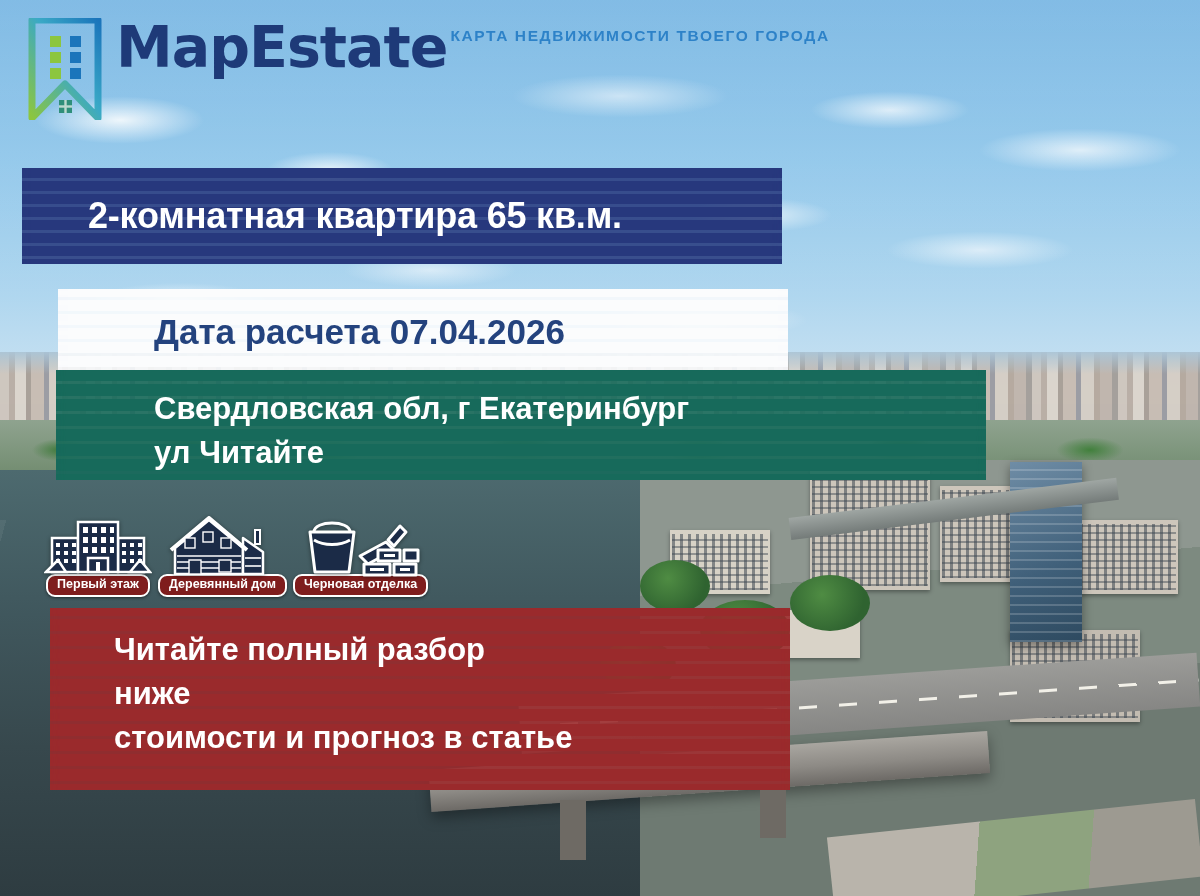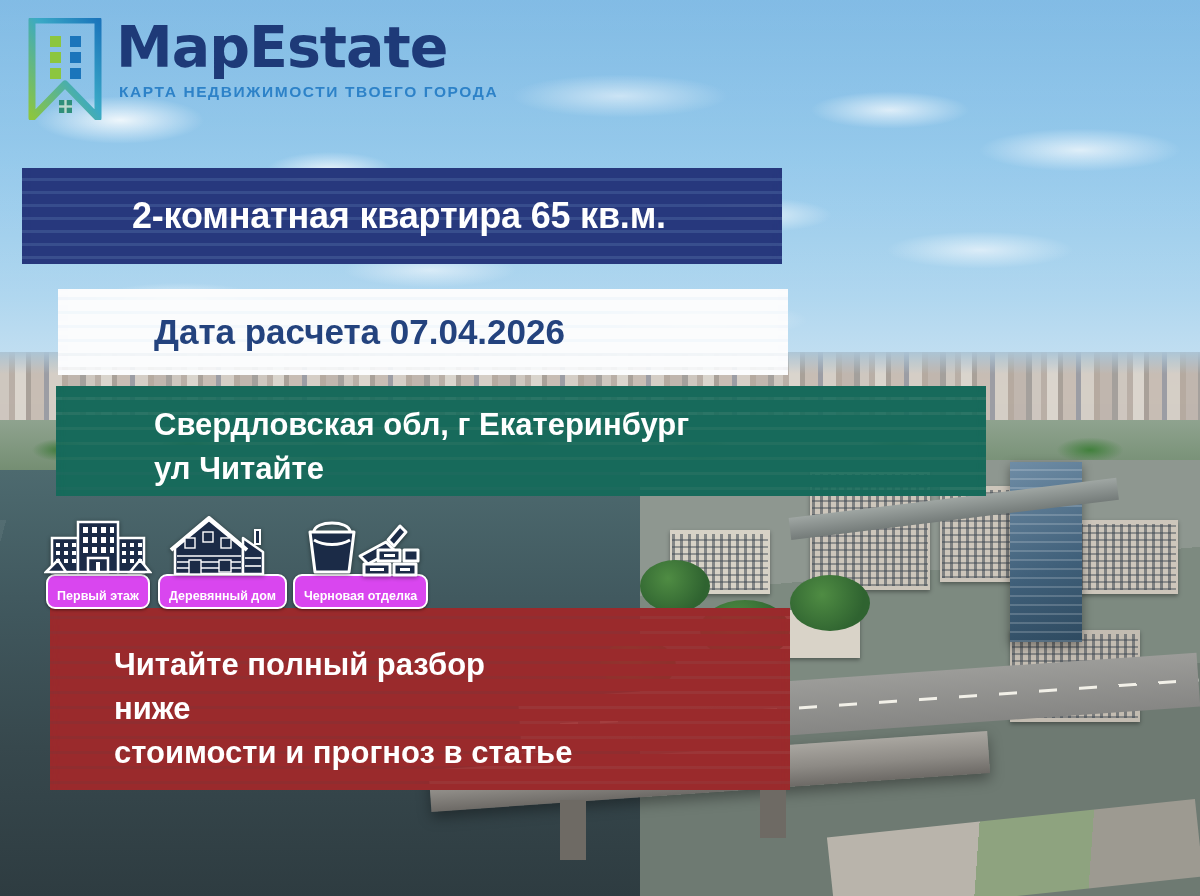"MapEstate" .logo-text { flex-direction: column -> row }
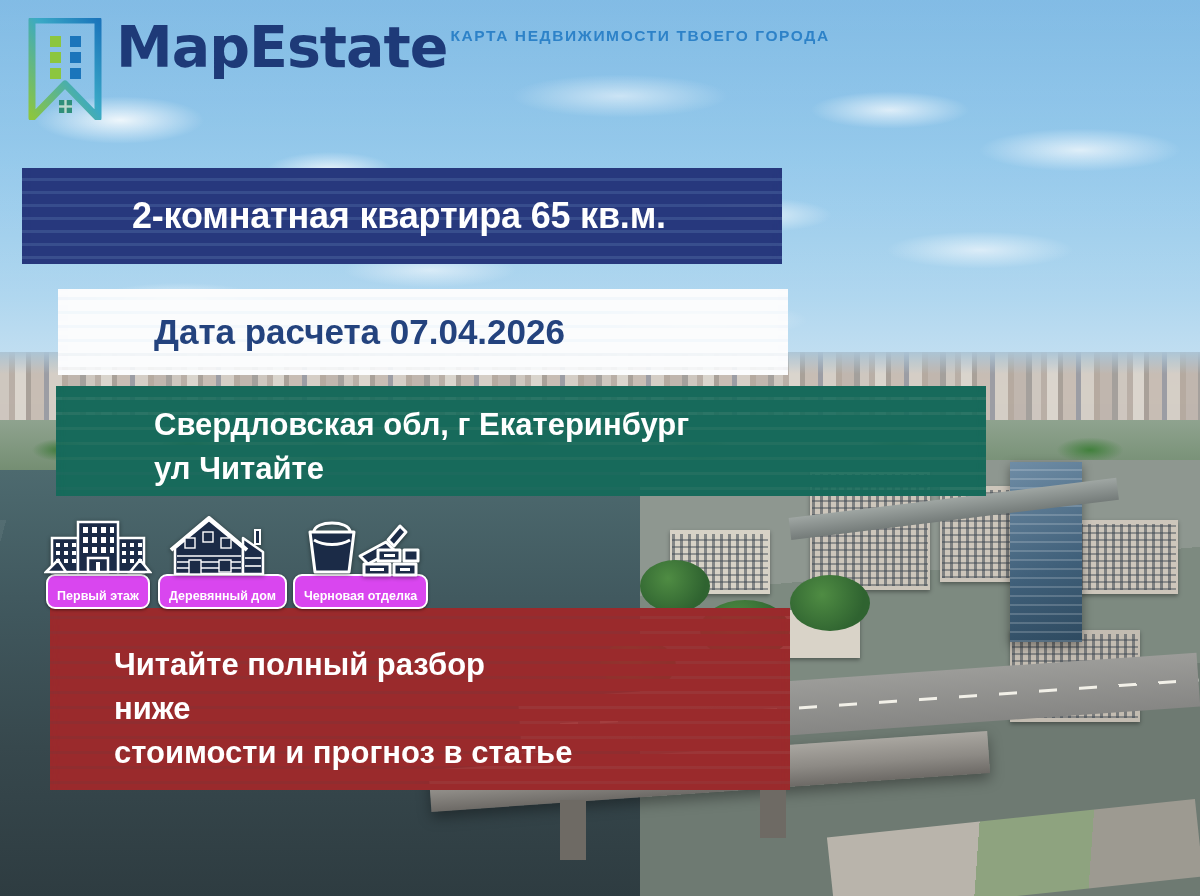"2-комнатная квартира 65 кв.м." .banner-title .txt { margin-left: 44px -> none }
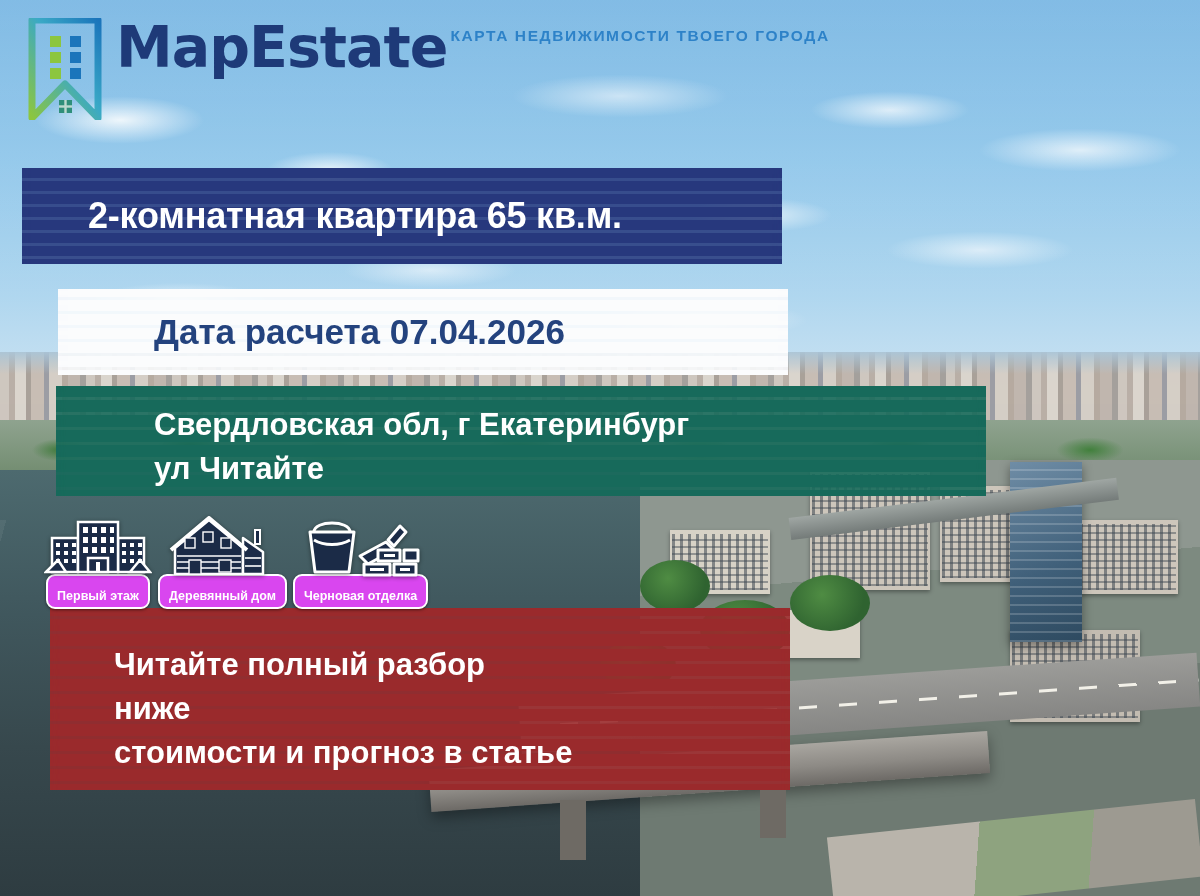"Свердловская обл, г Екатеринбург" .banner-address { top: 386px -> 370px }
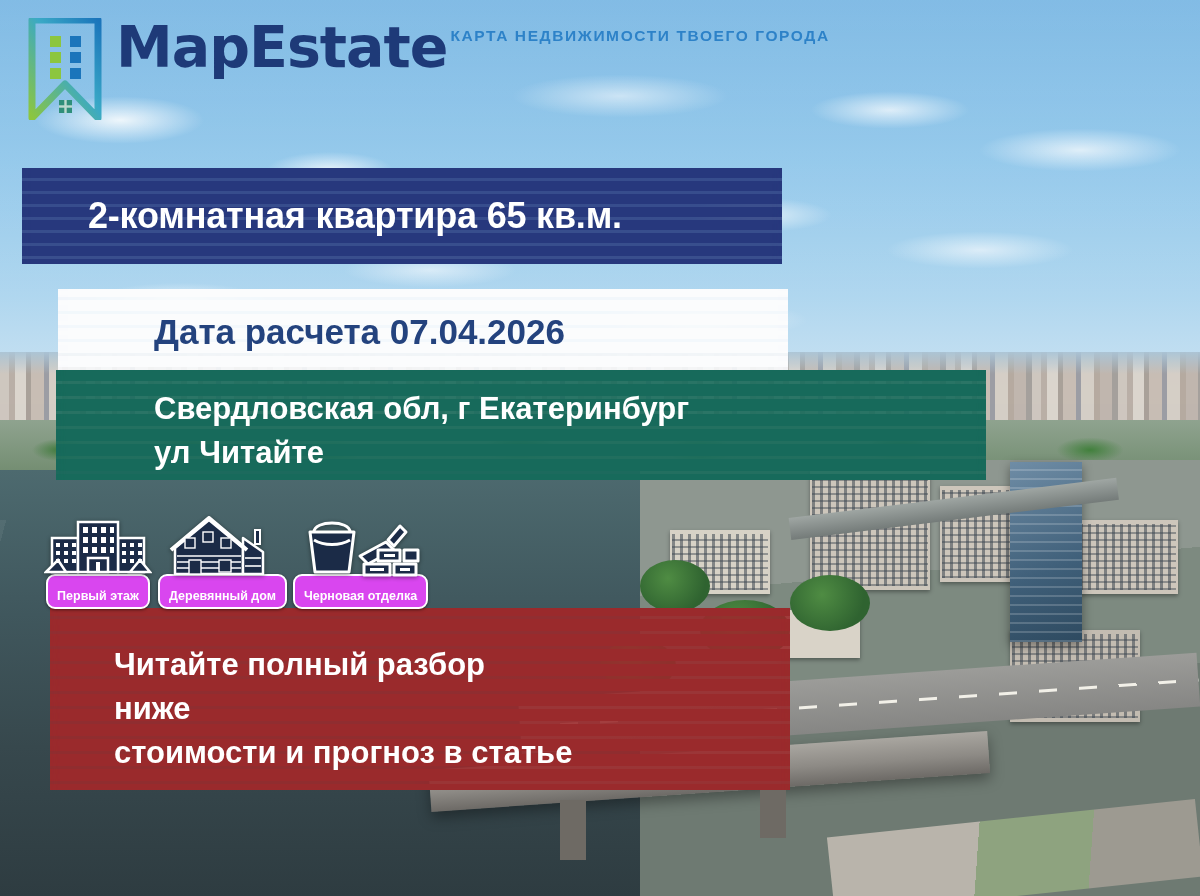"Первый этаж" .badge-label { background: #d946ef -> #7f1d1d; padding: 13px 9px 4px -> 1px 9px 4px }
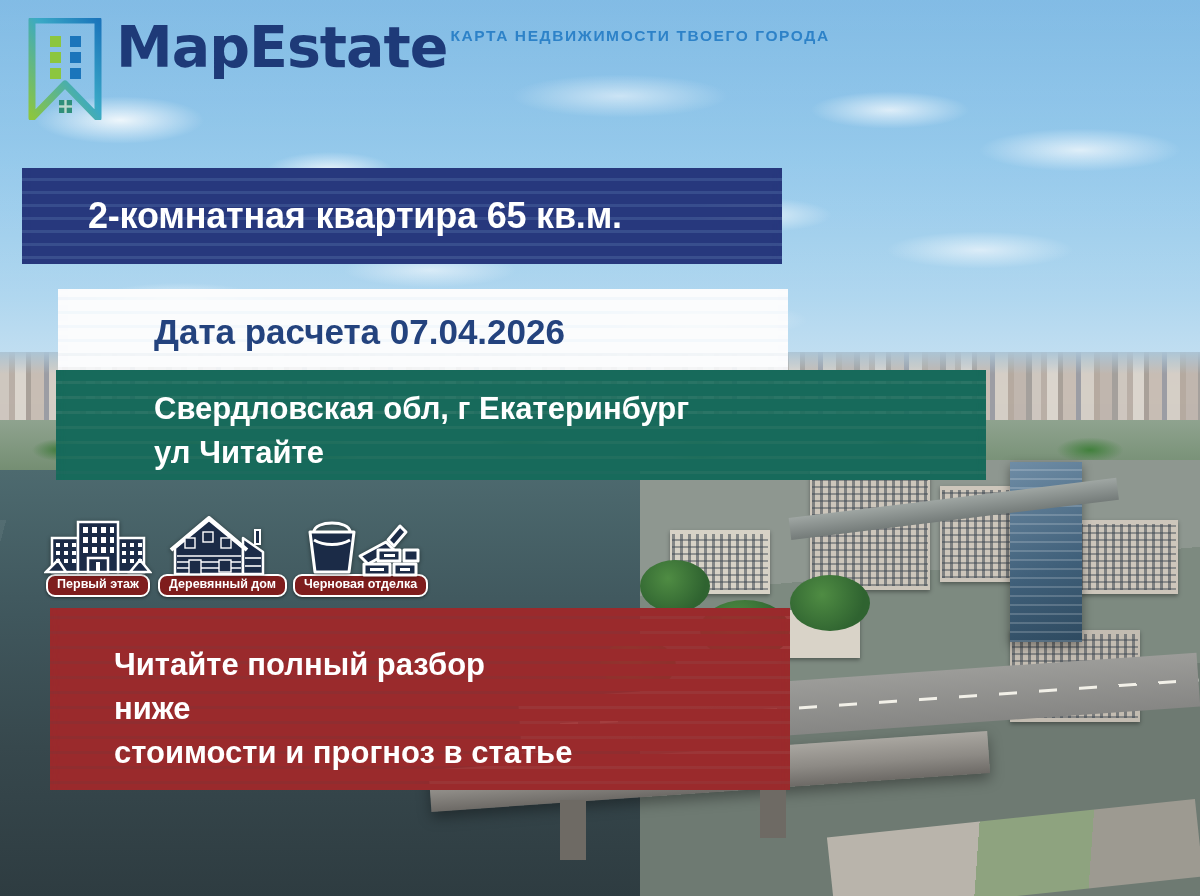"Читайте полный разбор" .banner-cta { align-items: center -> flex-start }
